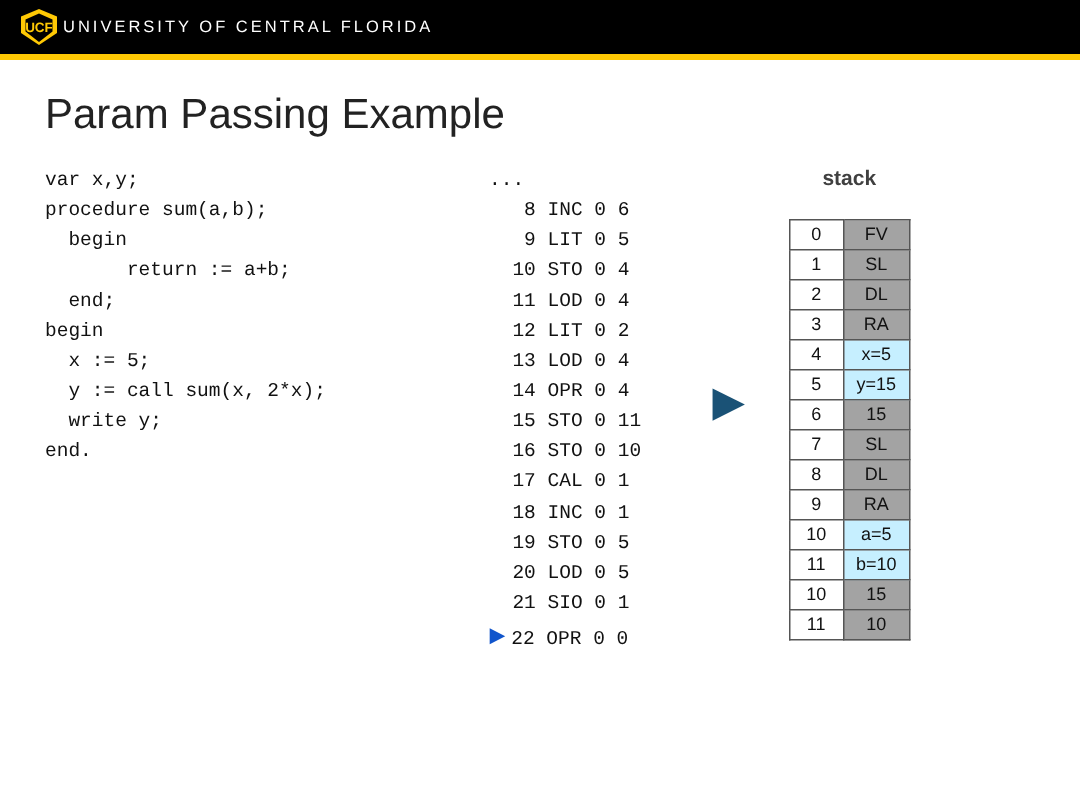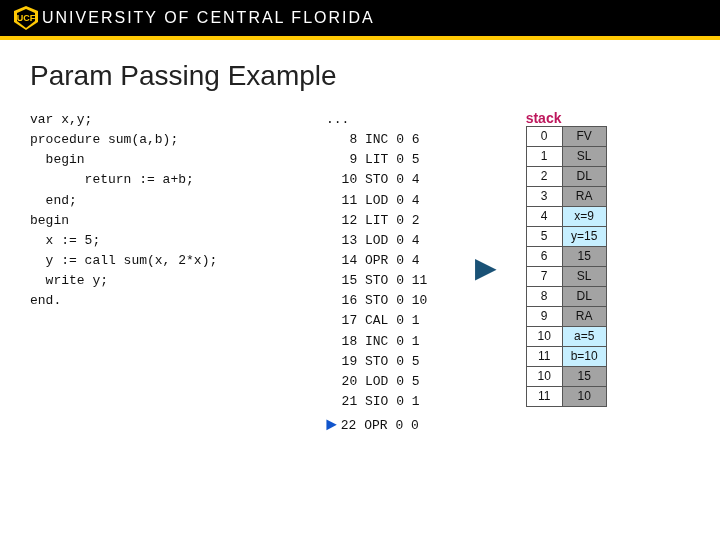"UNIVERSITY OF CENTRAL FLORIDA" .ucf-text { font-size: 16px -> 11px }
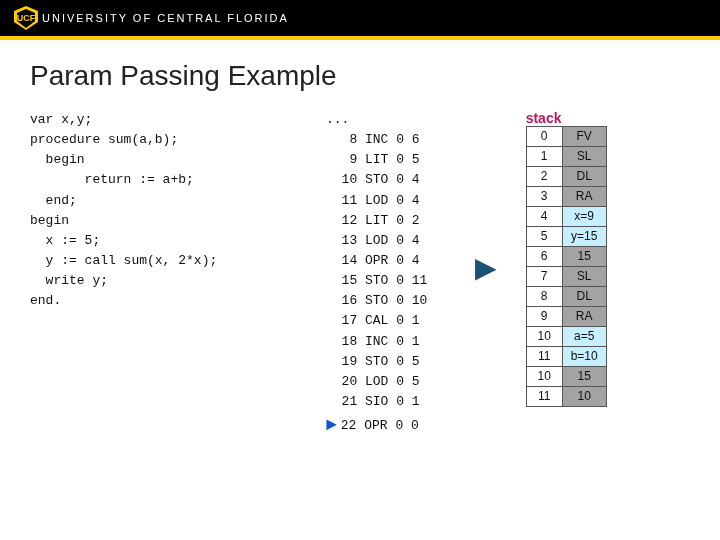"stack" .stack-header { color: #be185d -> #404040; margin-bottom: 0 -> 20px; text-align: left -> center }
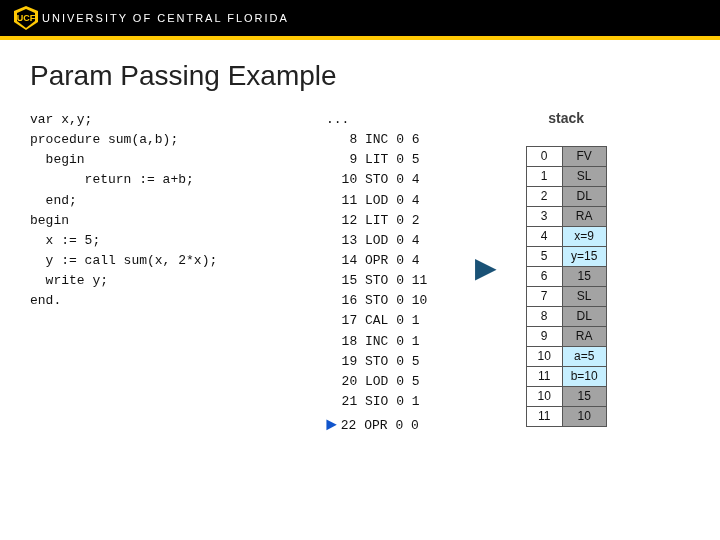"x=9" td.row-val { text: 9 -> 5 }
